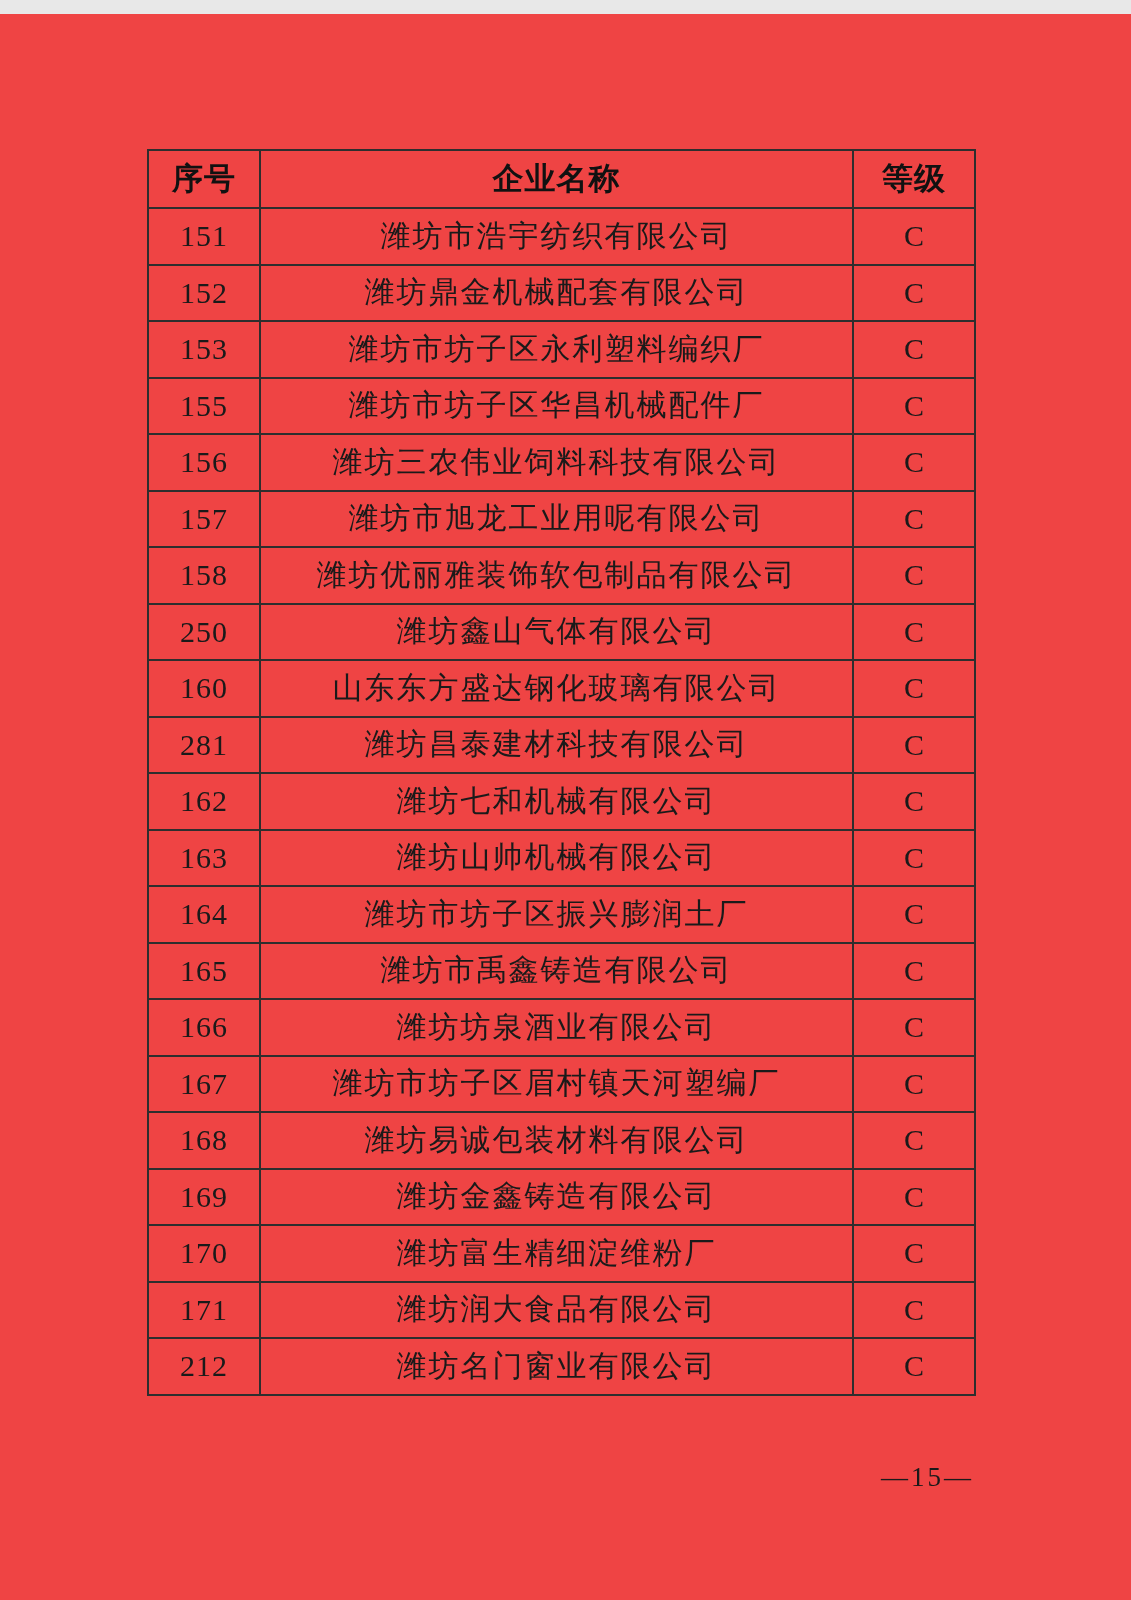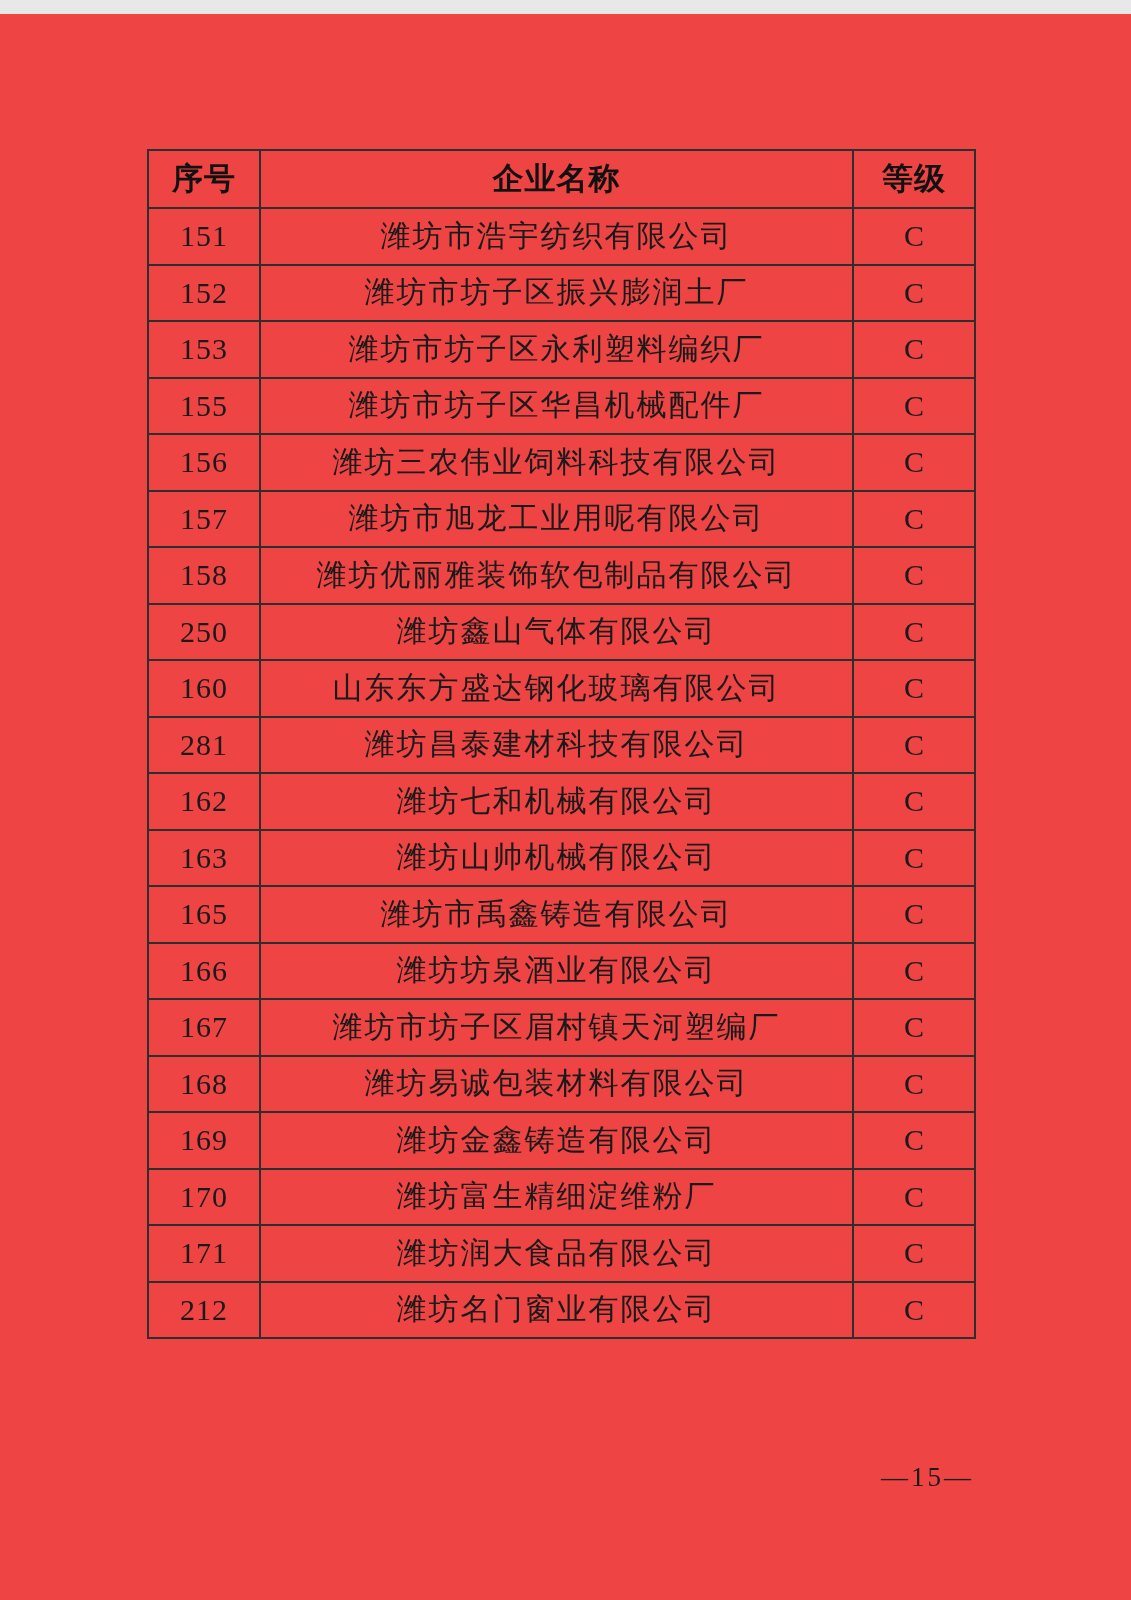"潍坊市坊子区振兴膨润土厂" td.cell-name { text: 市坊子区振兴膨润土厂 -> 鼎金机械配套有限公司 }
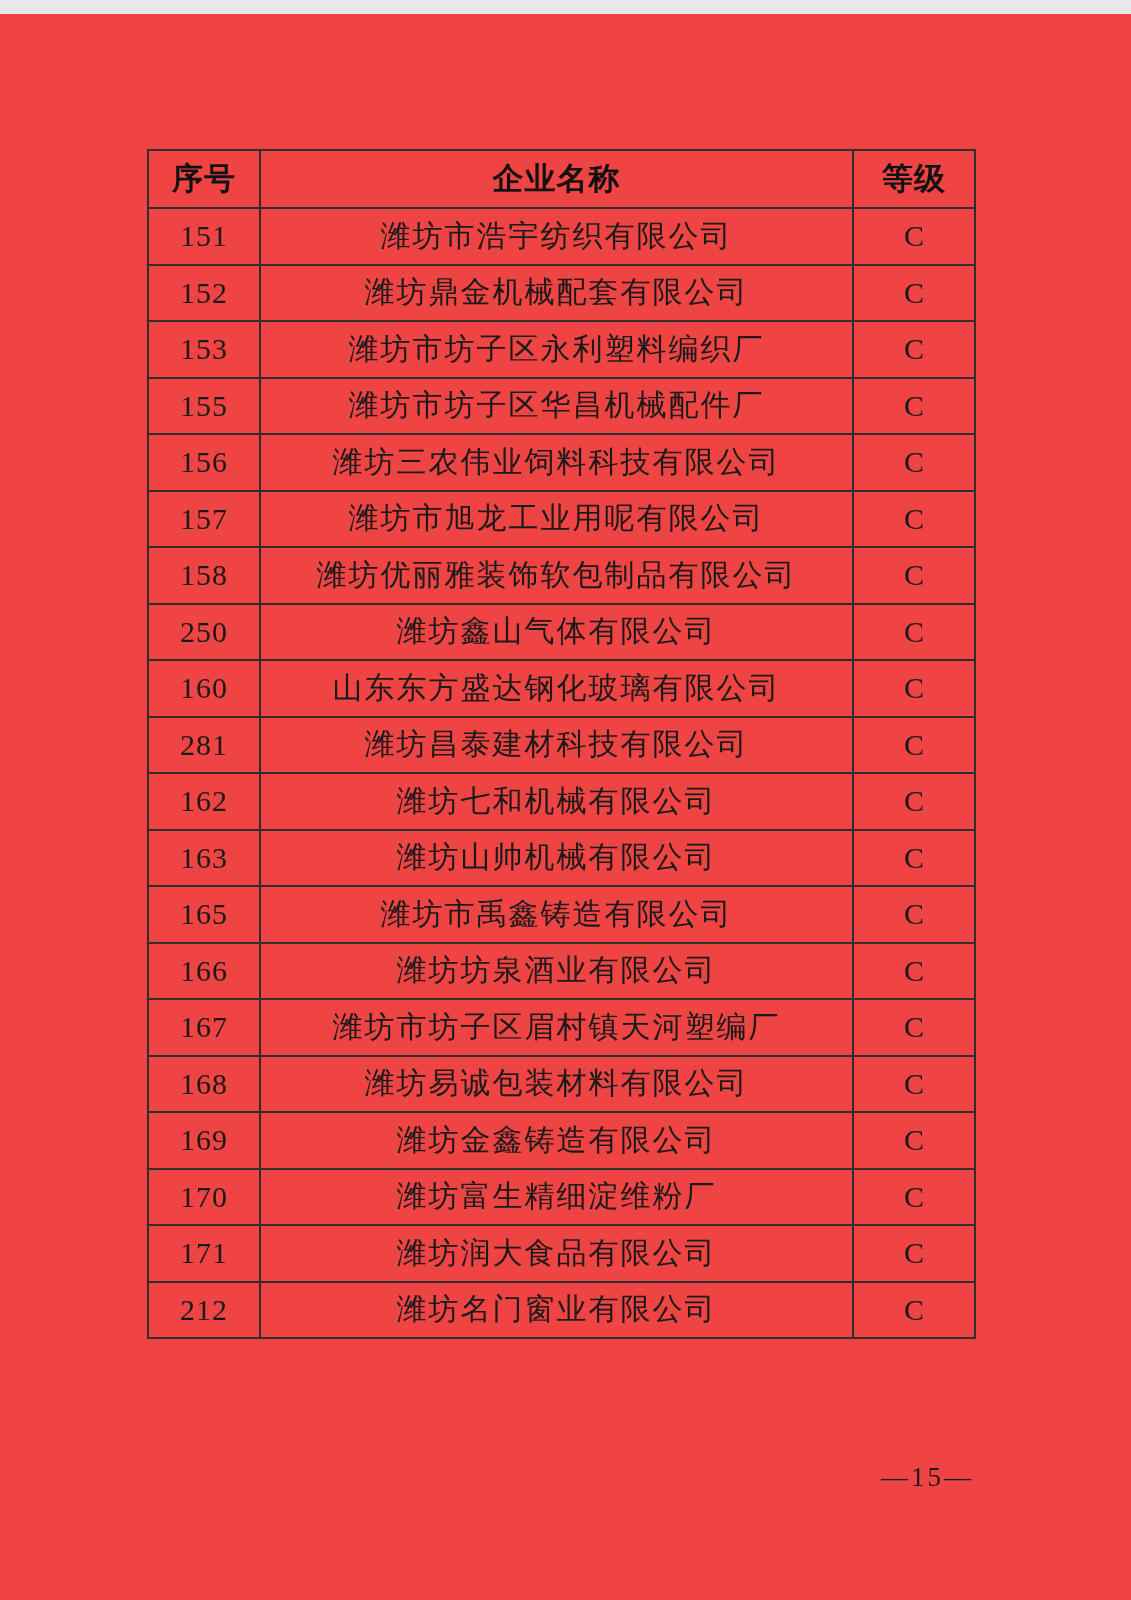"164" tr { html: none -> <tr> <td>164</td> <td>潍坊市坊子区振兴膨润土厂</td> <td>C</td> </tr> }
